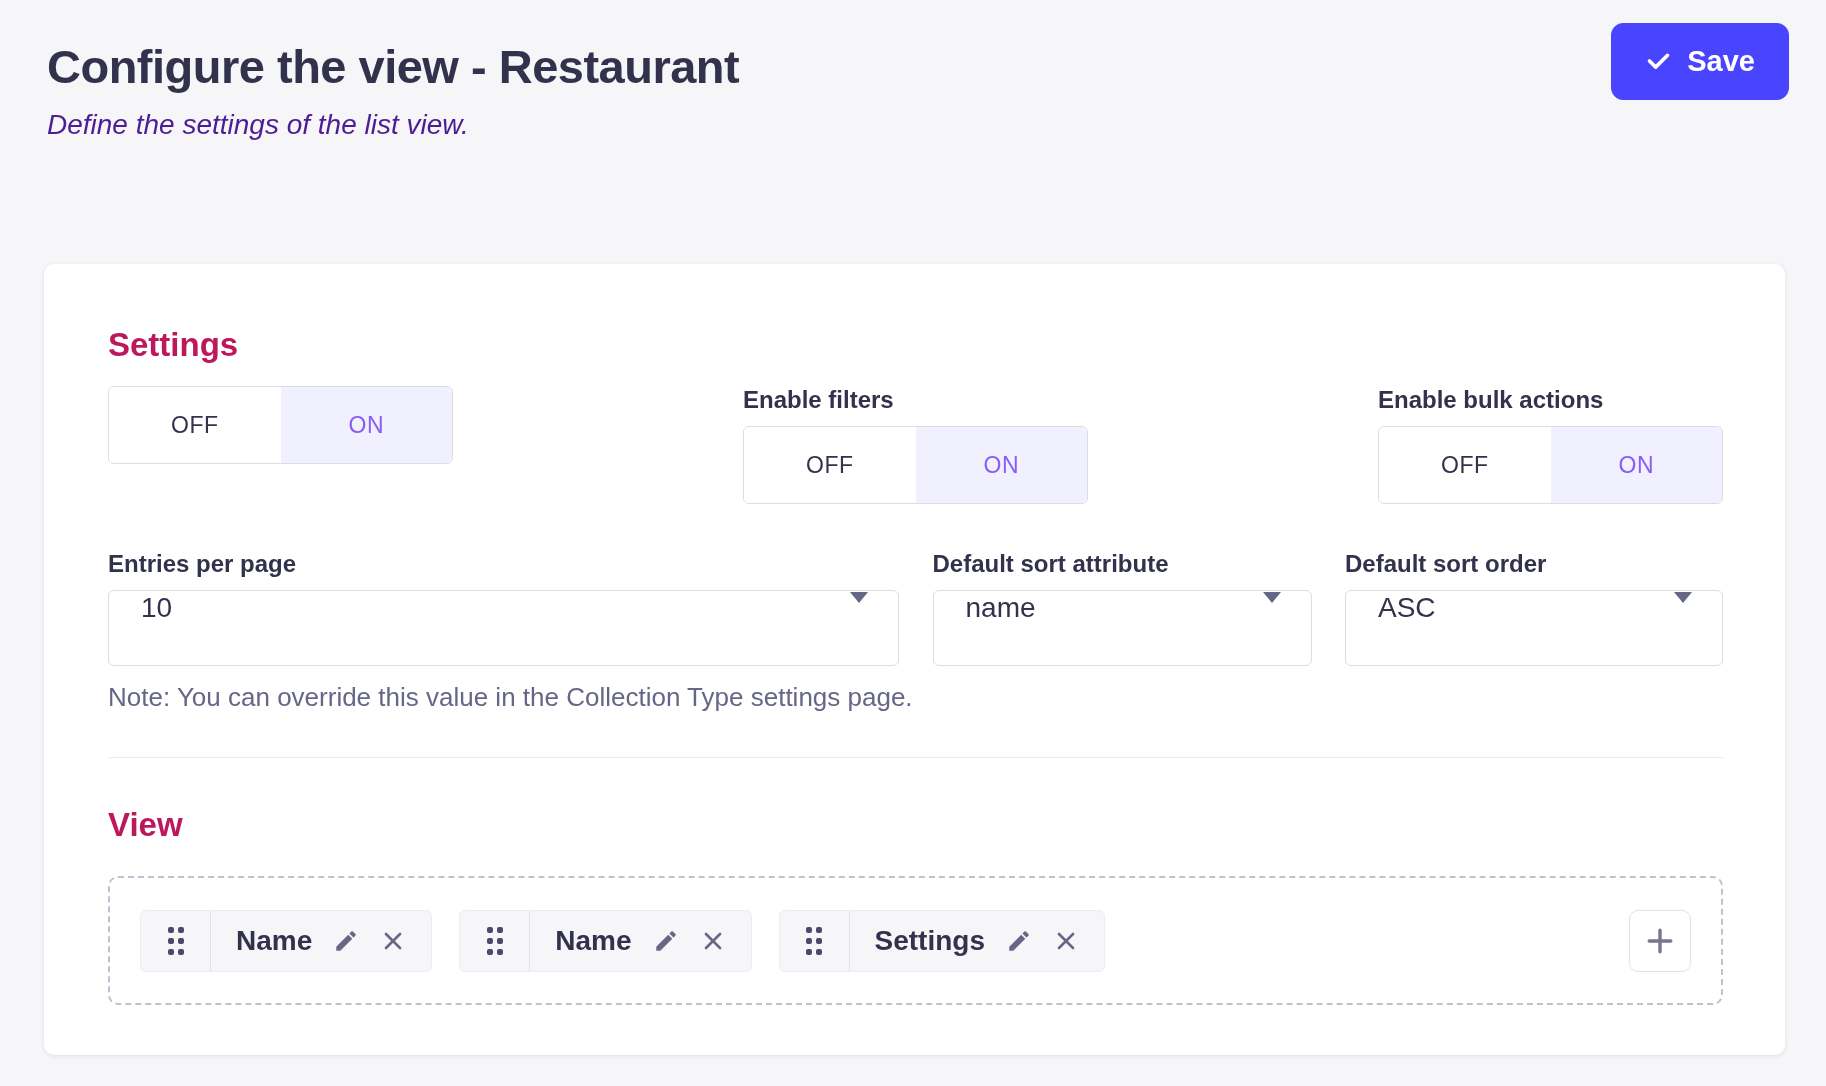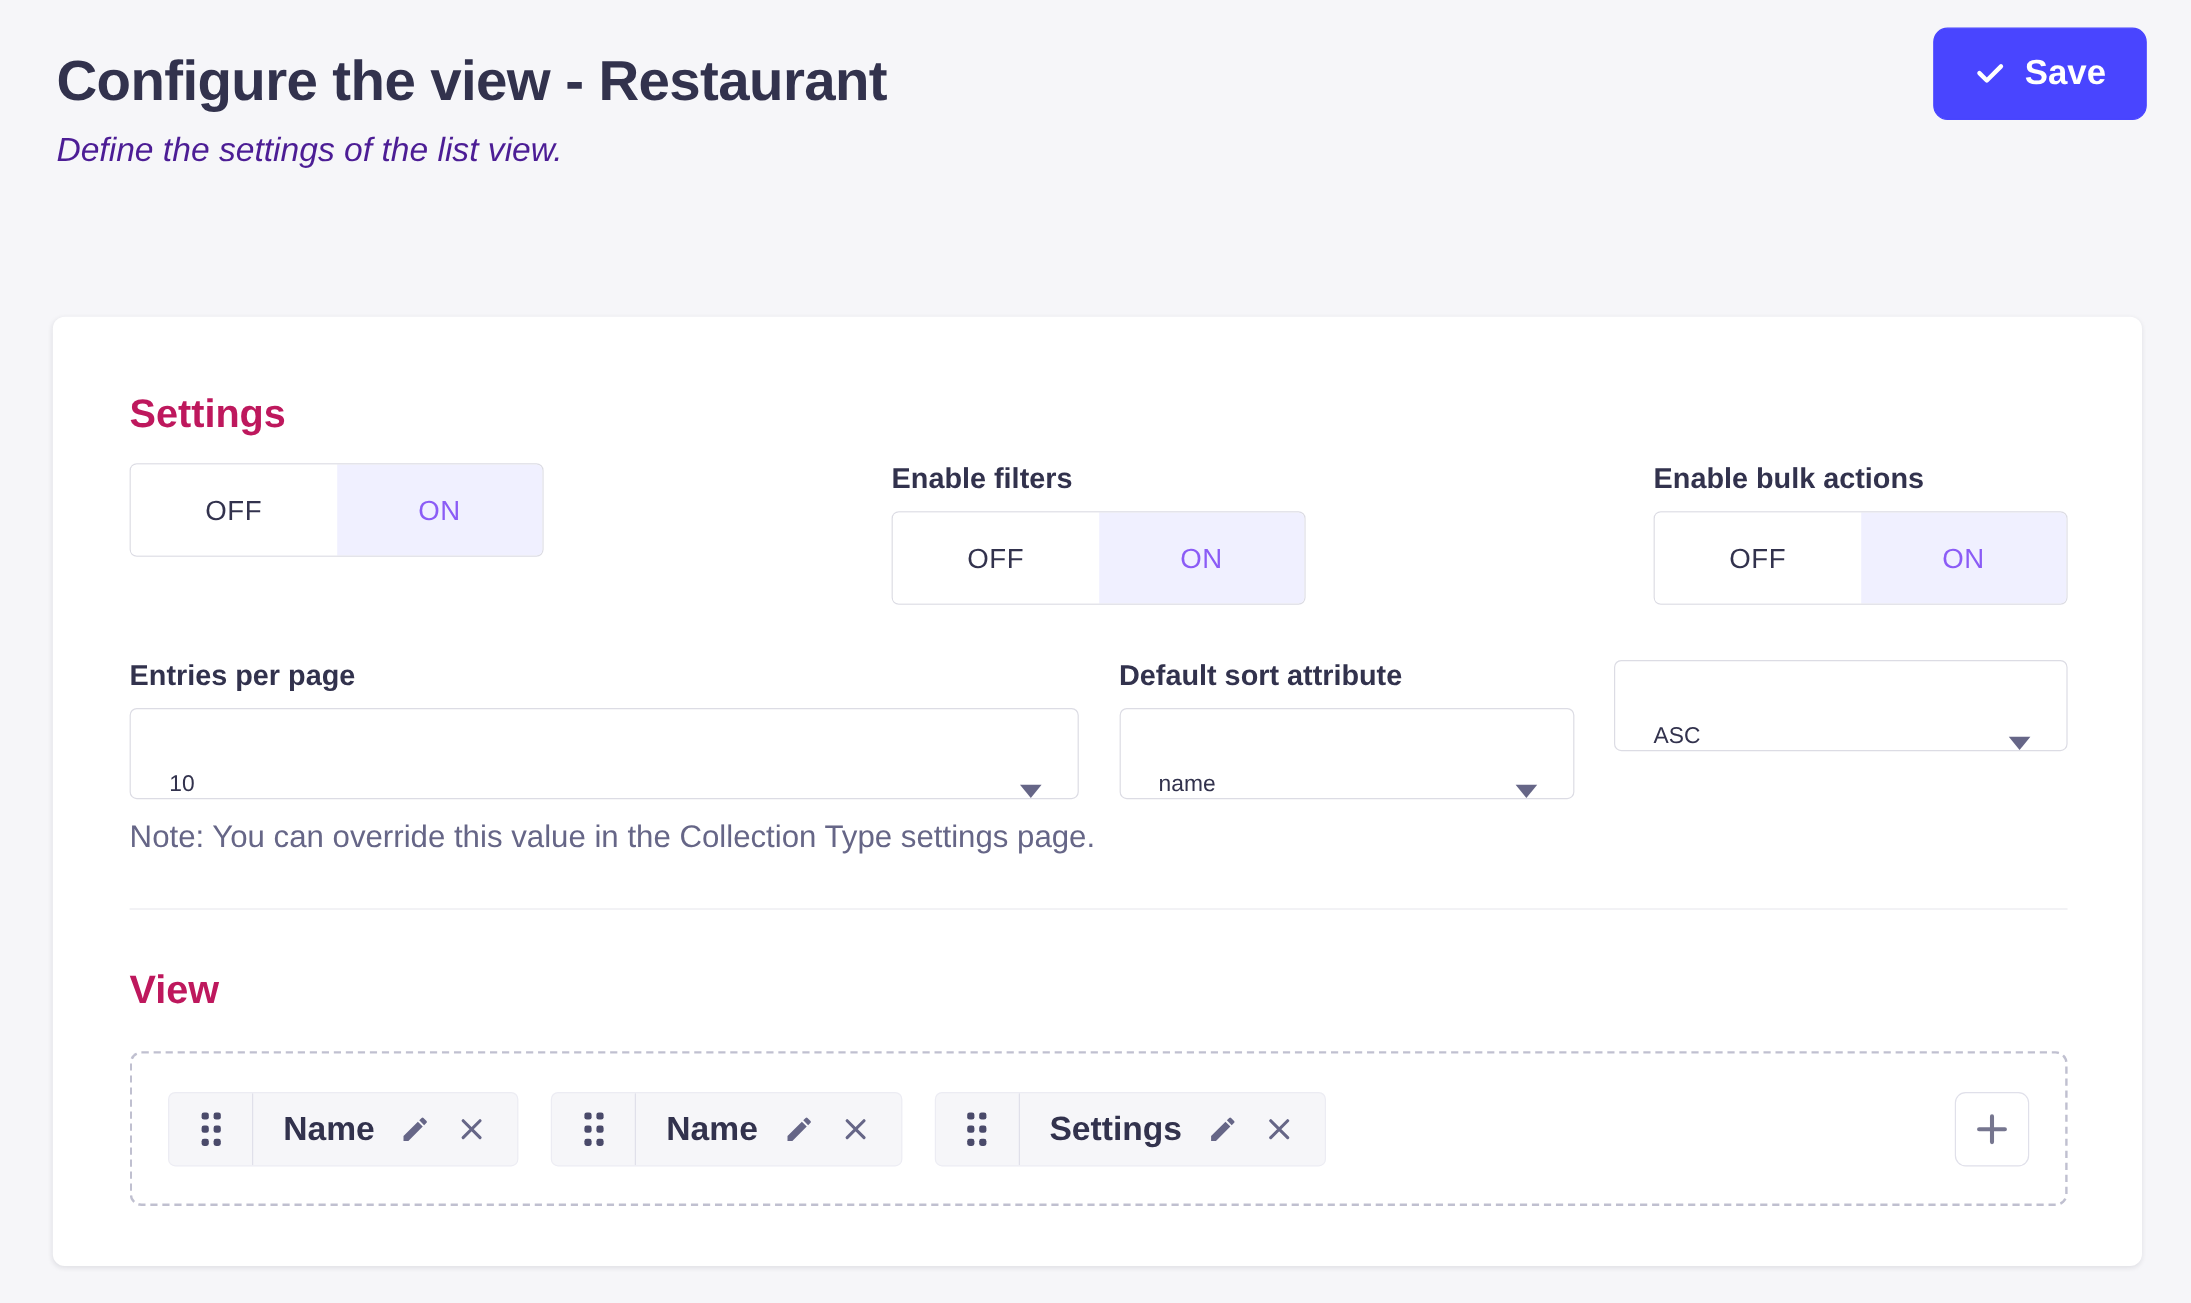"Default sort order" span.field-label { html: none -> <span>Default sort order</span> }
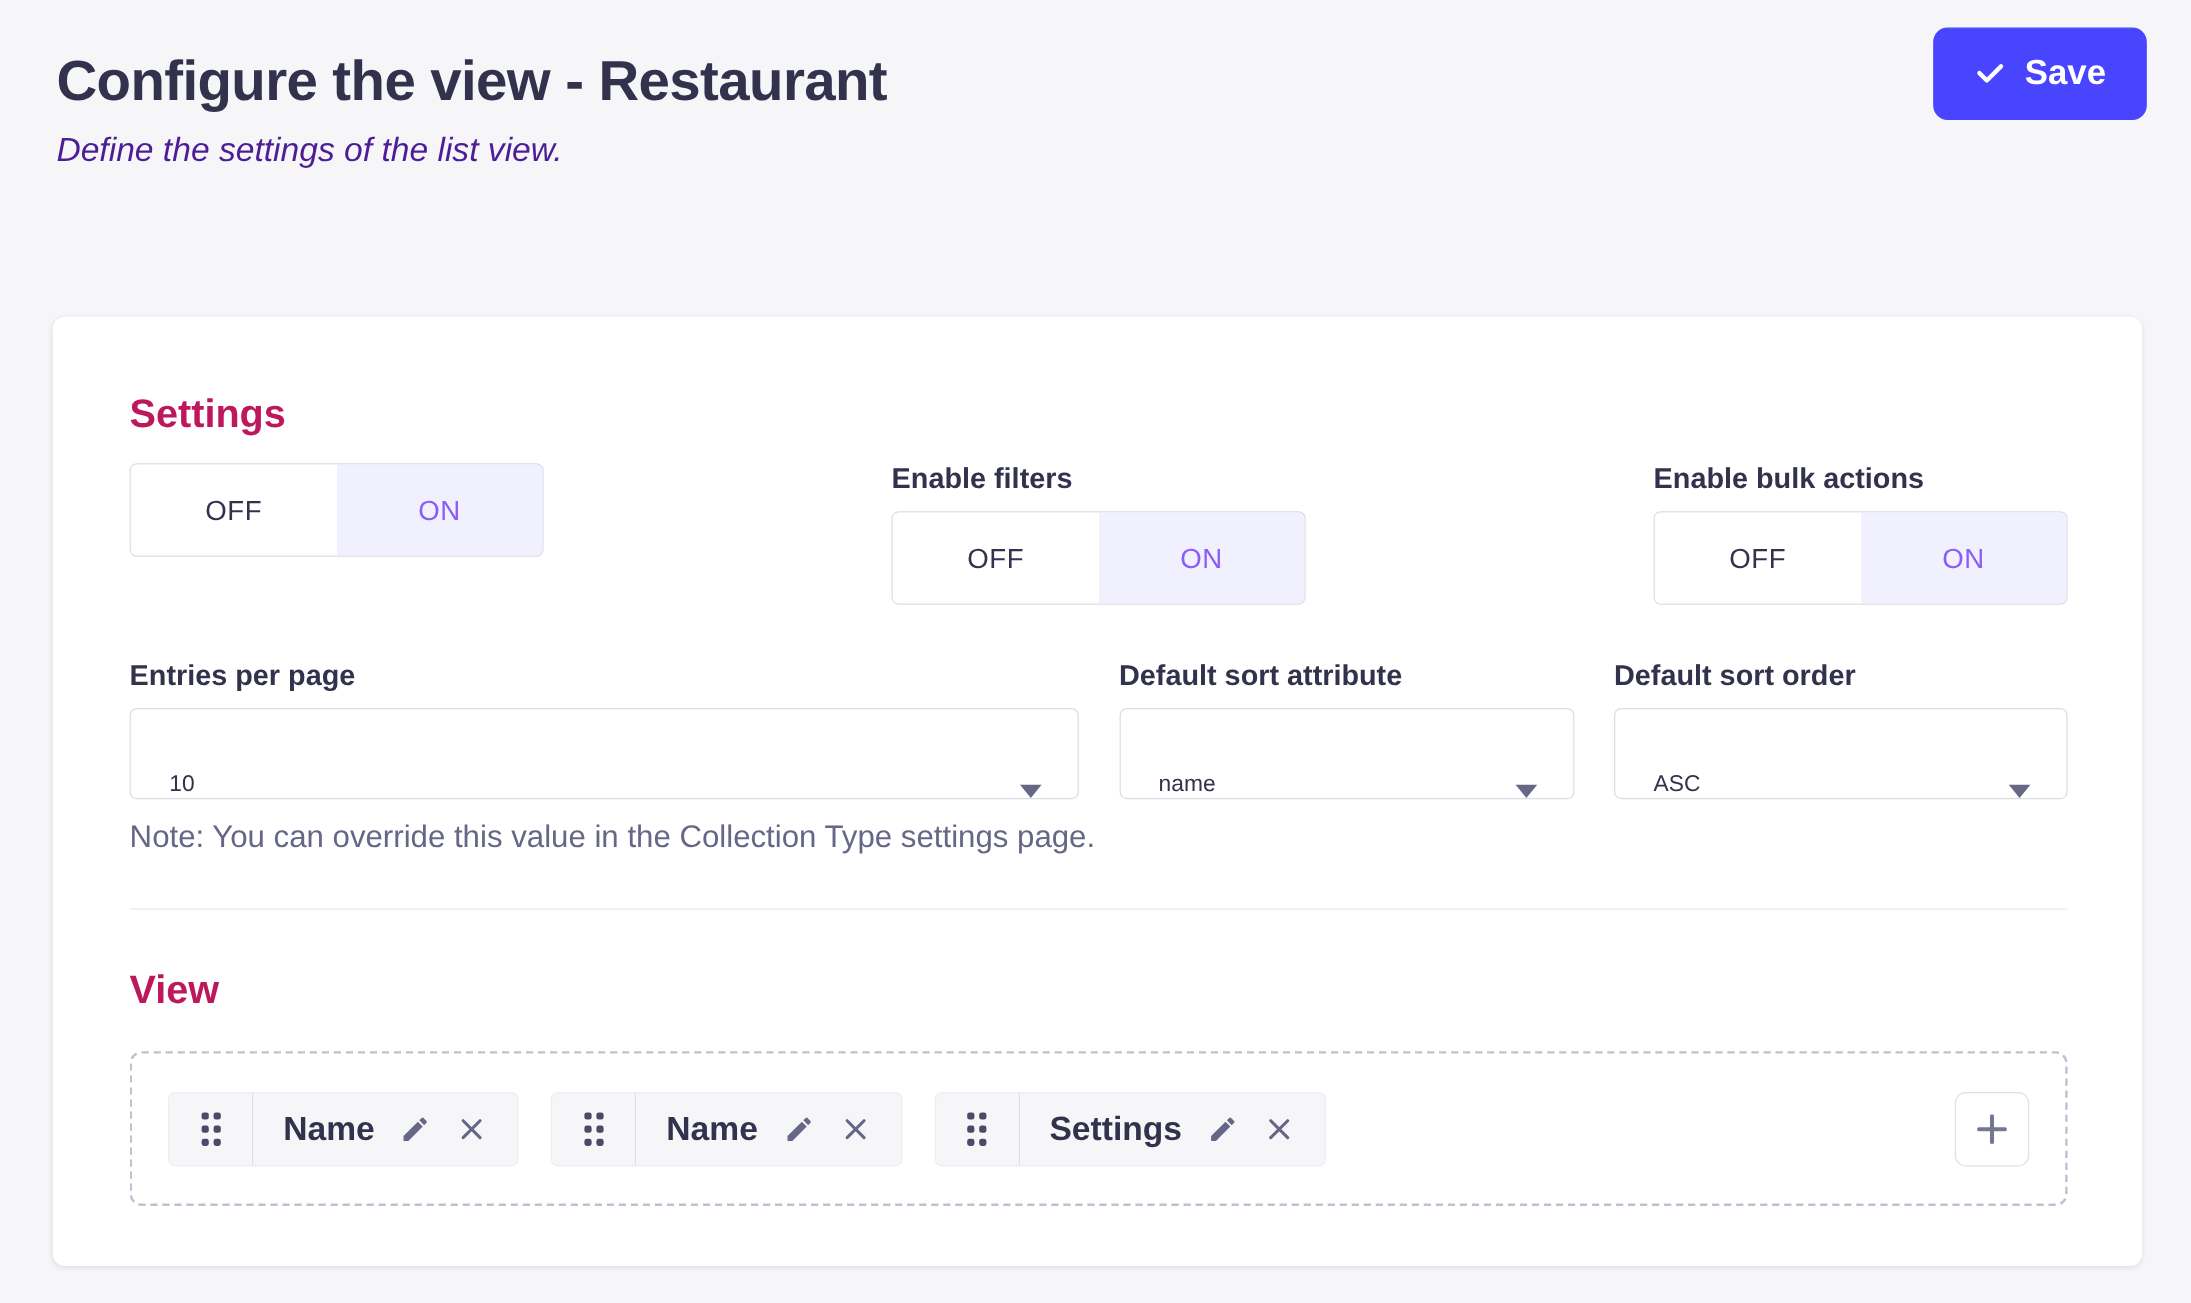"10" .select-box { align-items: flex-end -> flex-start; font-size: 19px -> 28px }
